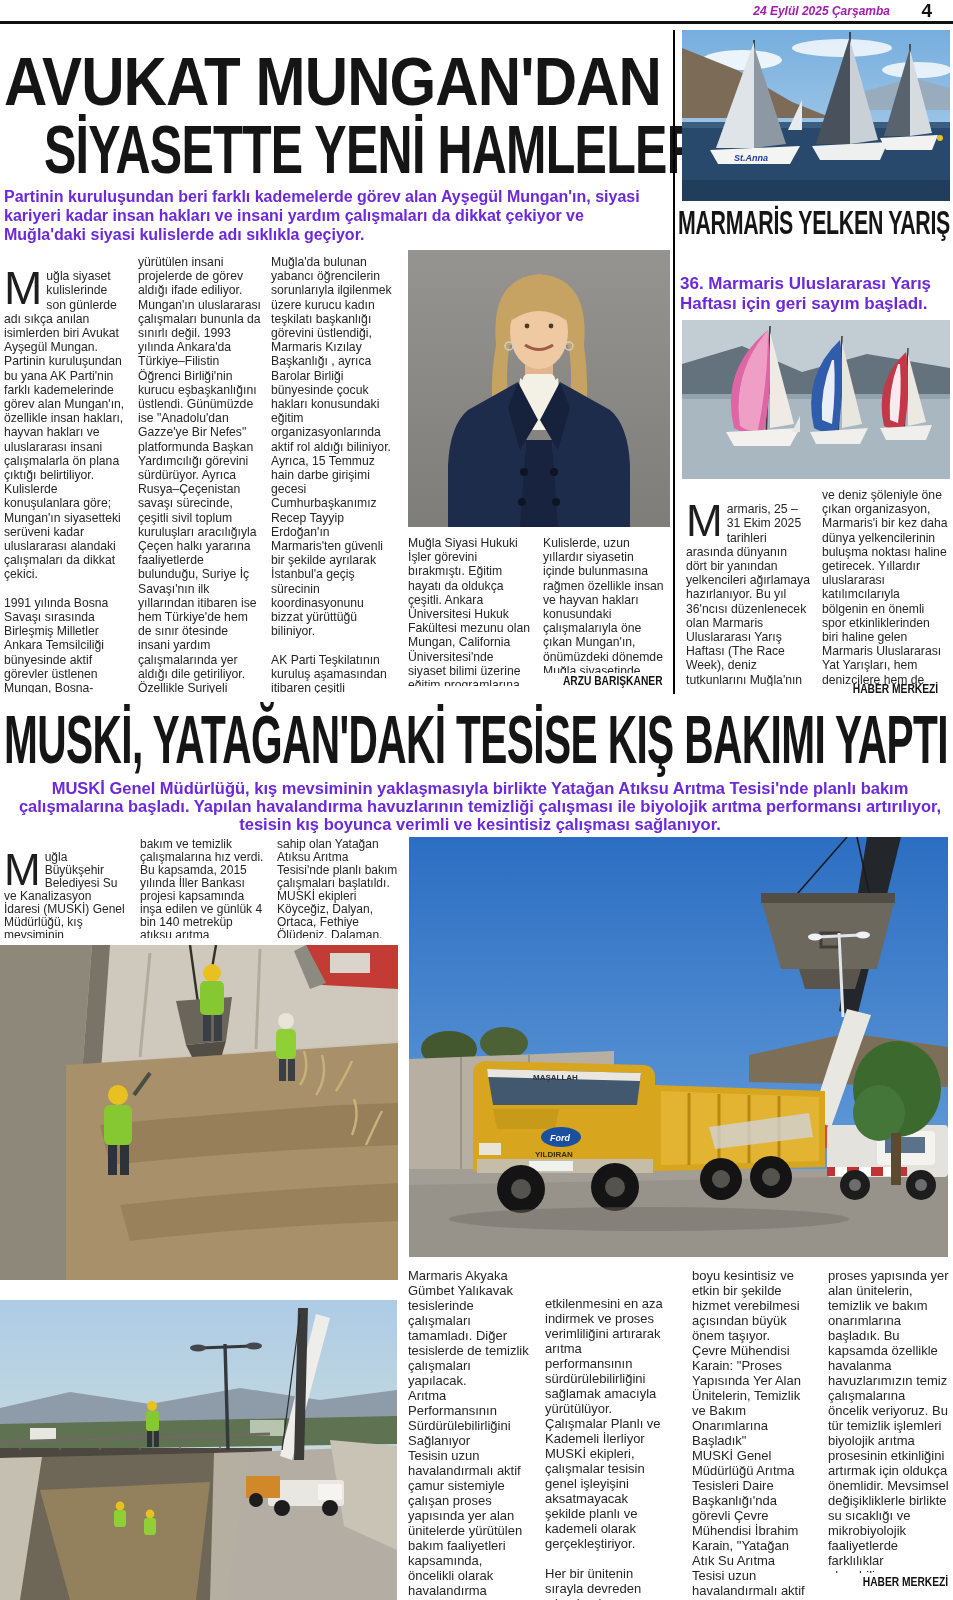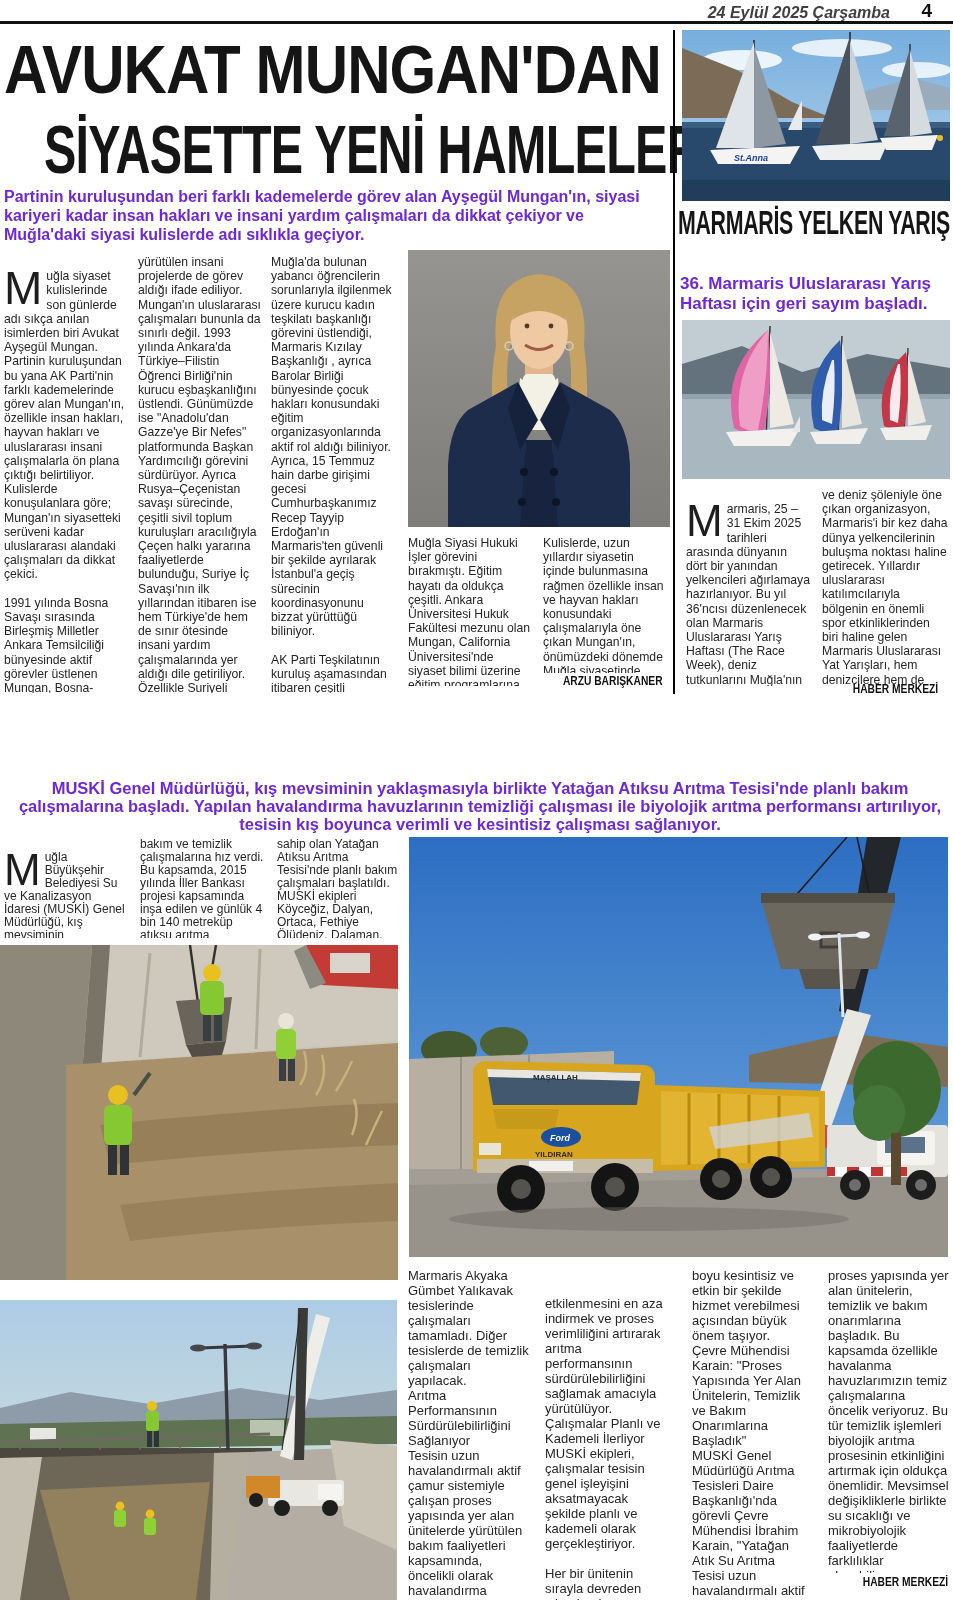"24 Eylül 2025 Çarşamba" .dateline { color: #404040 -> #a21caf; font-size: 16px -> 12px }
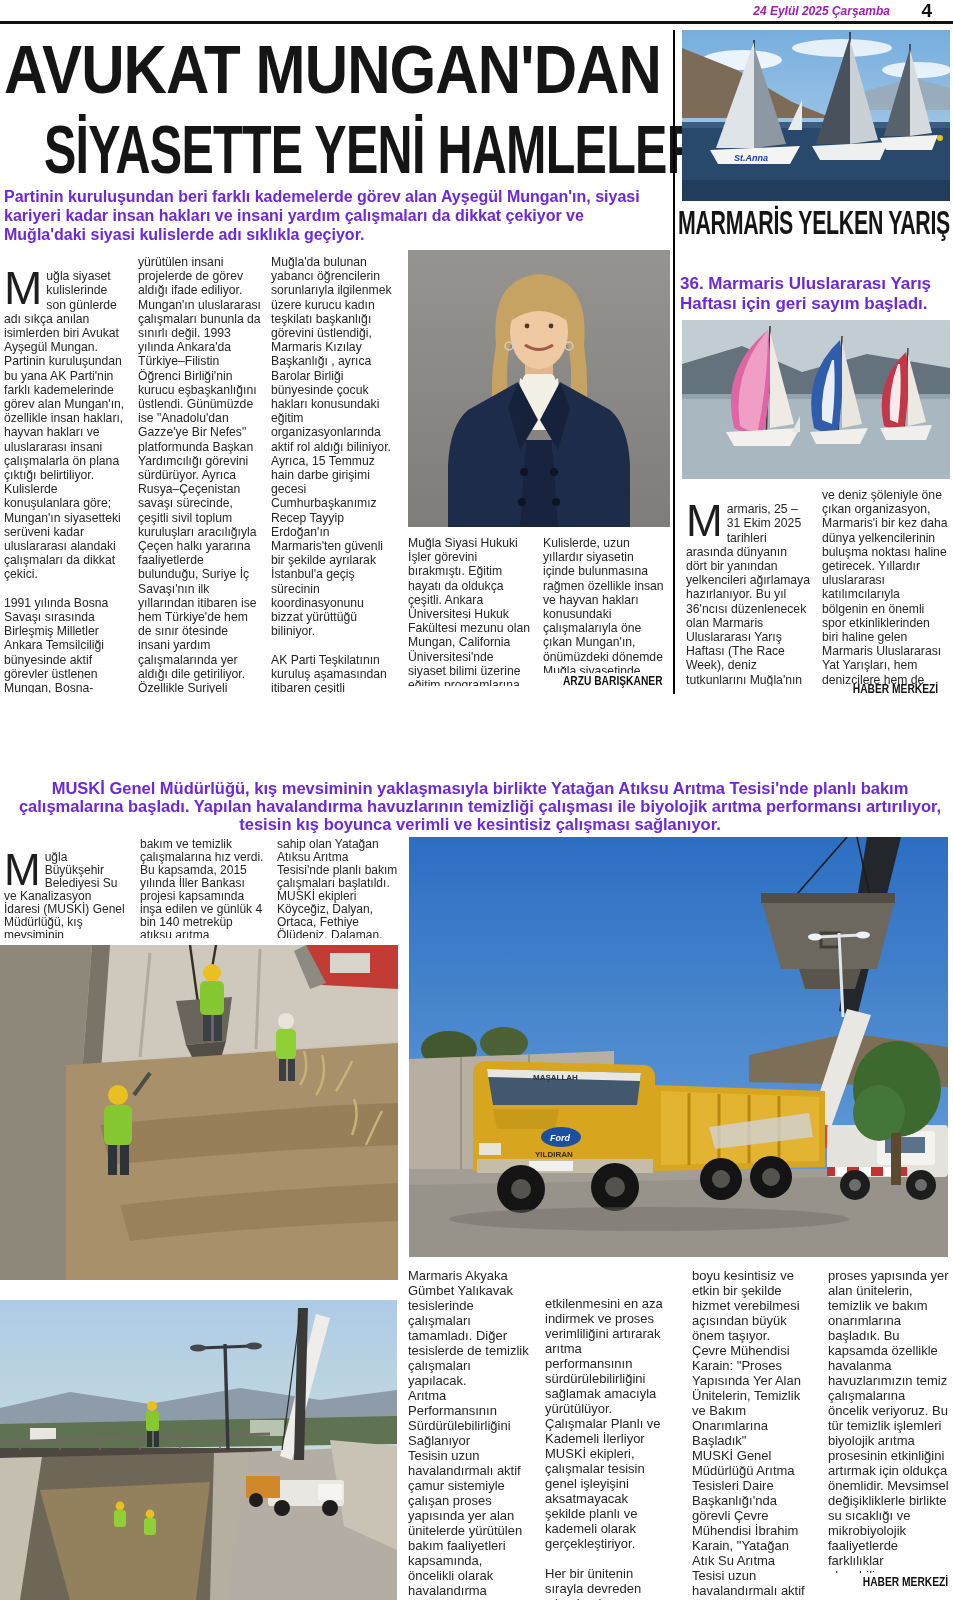"AVUKAT MUNGAN'DAN" div.abs { top: 35px -> 47px }
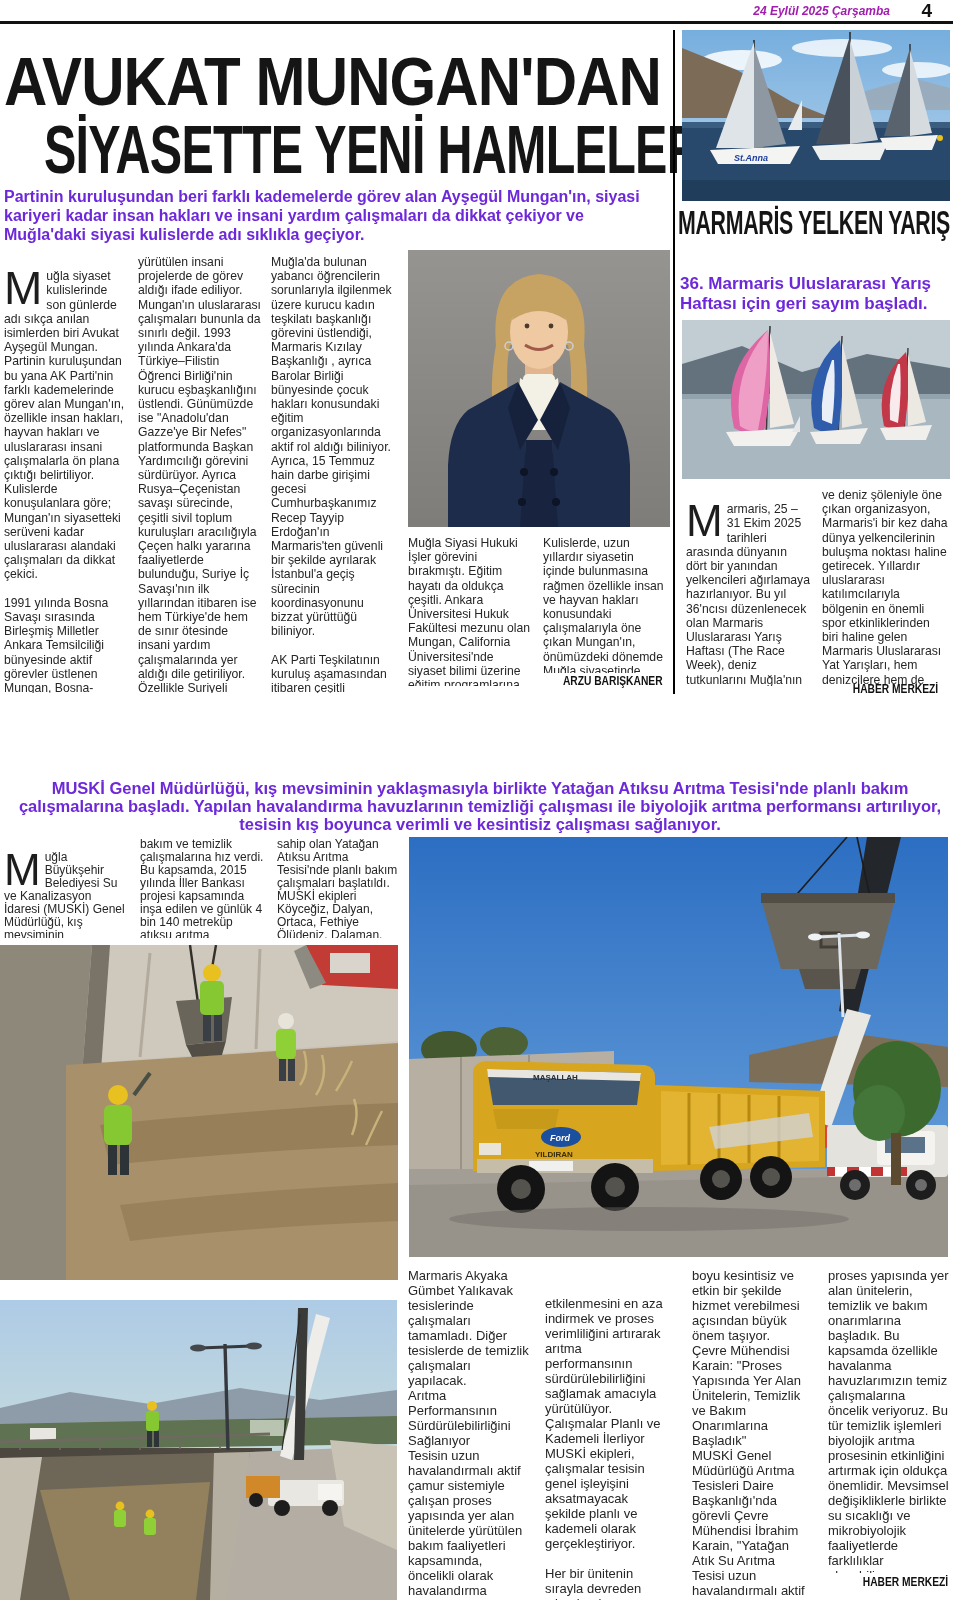"MUSKİ, YATAĞAN'DAKİ TESİSE KIŞ BAKIMI" div.abs { html: none -> <div> <span>MUSKİ, YATAĞAN'DAKİ TESİSE KIŞ BAKIMI YAPTI</span> </div> }
